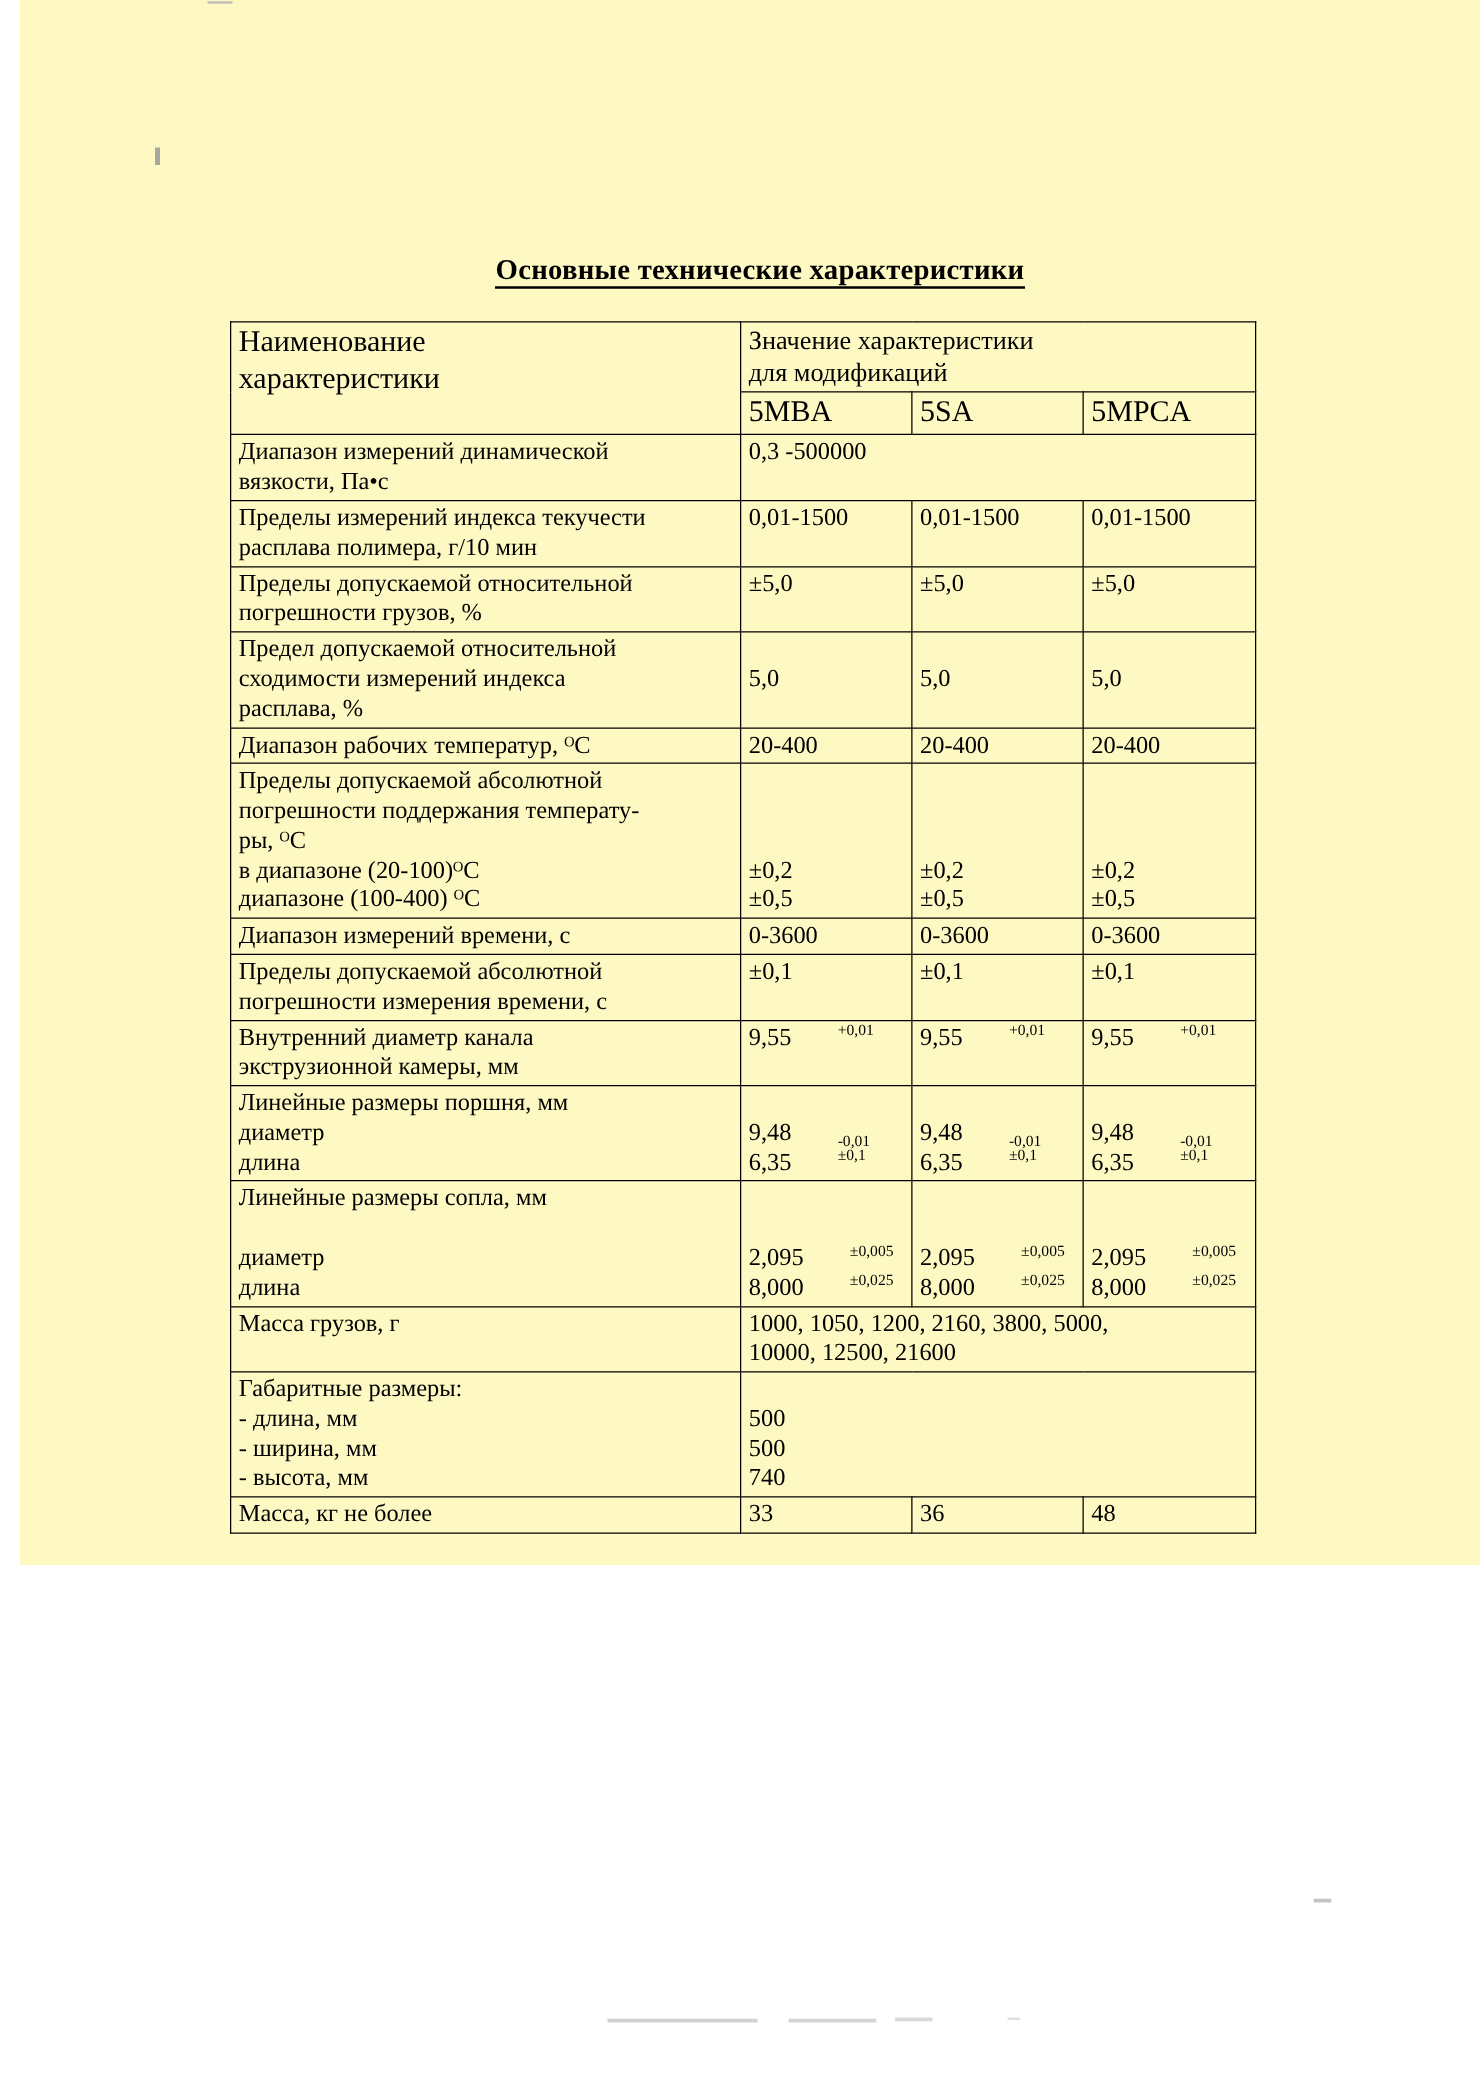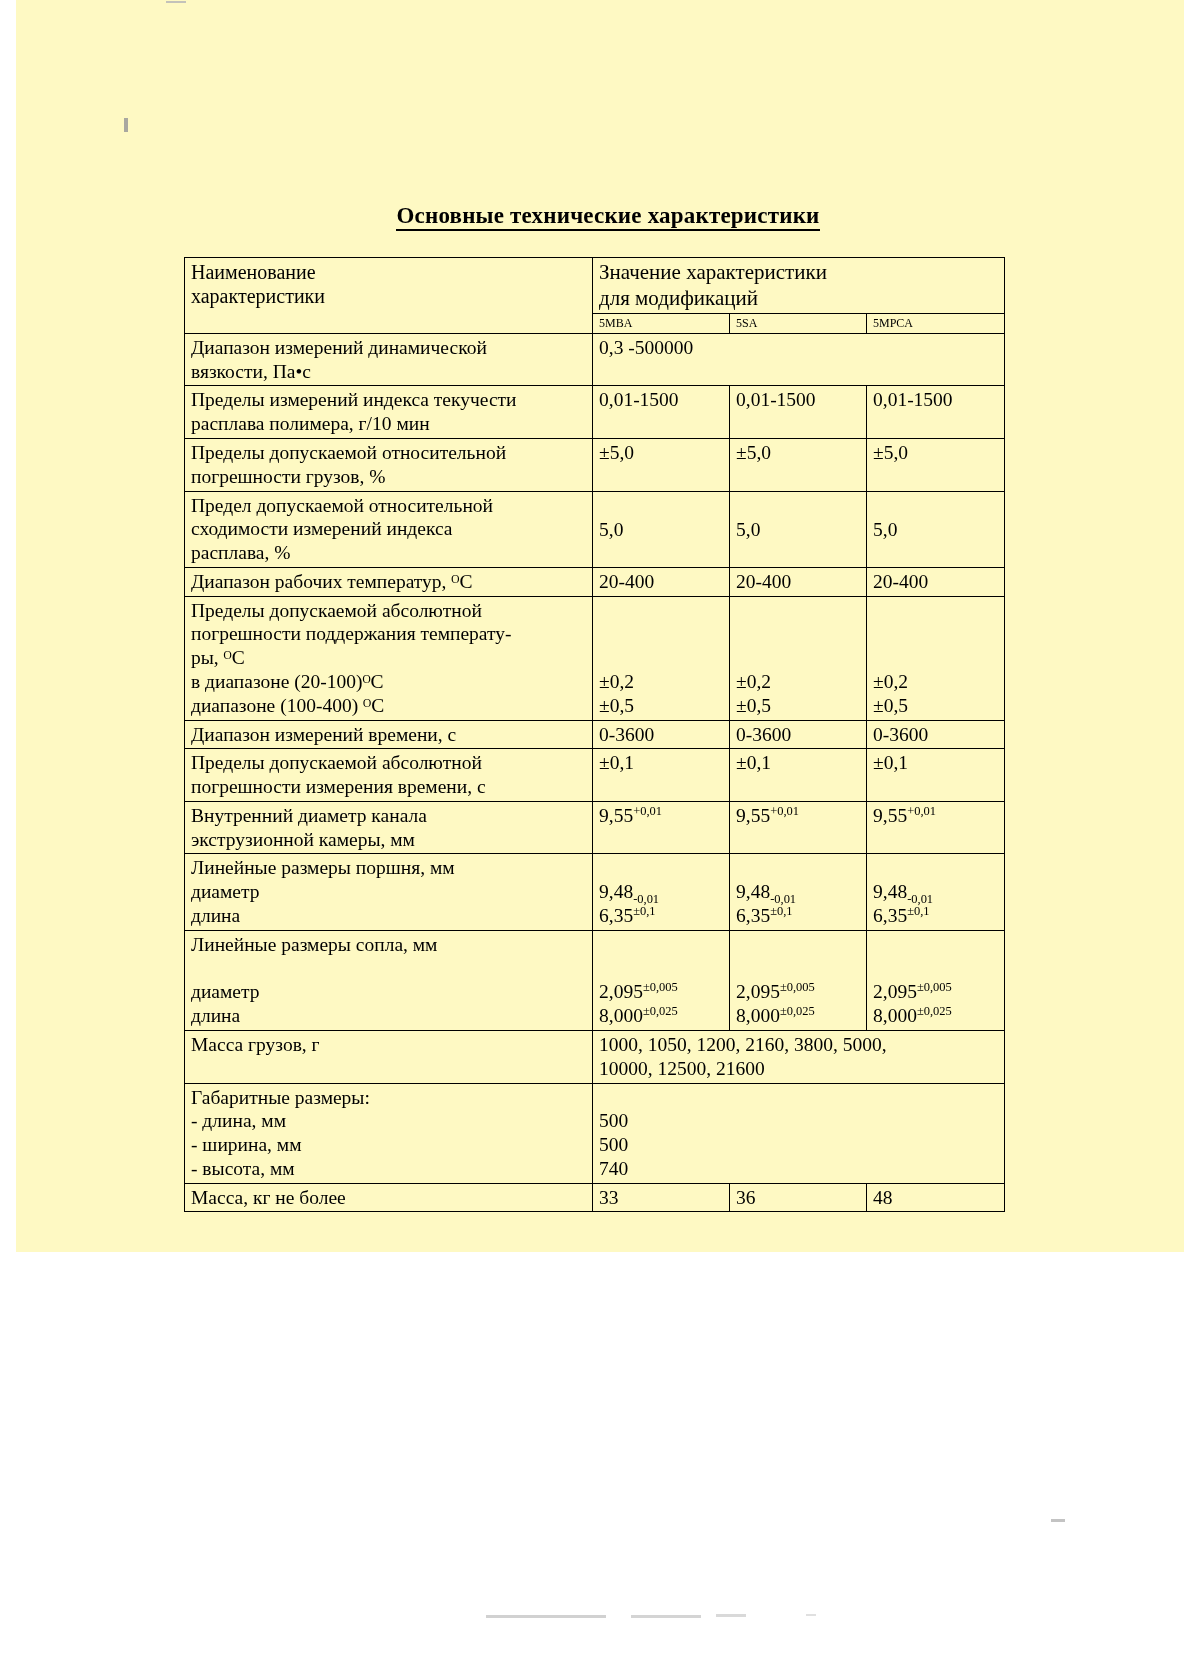"Наименование" td.hdr-name { font-size: 20px -> 24px }
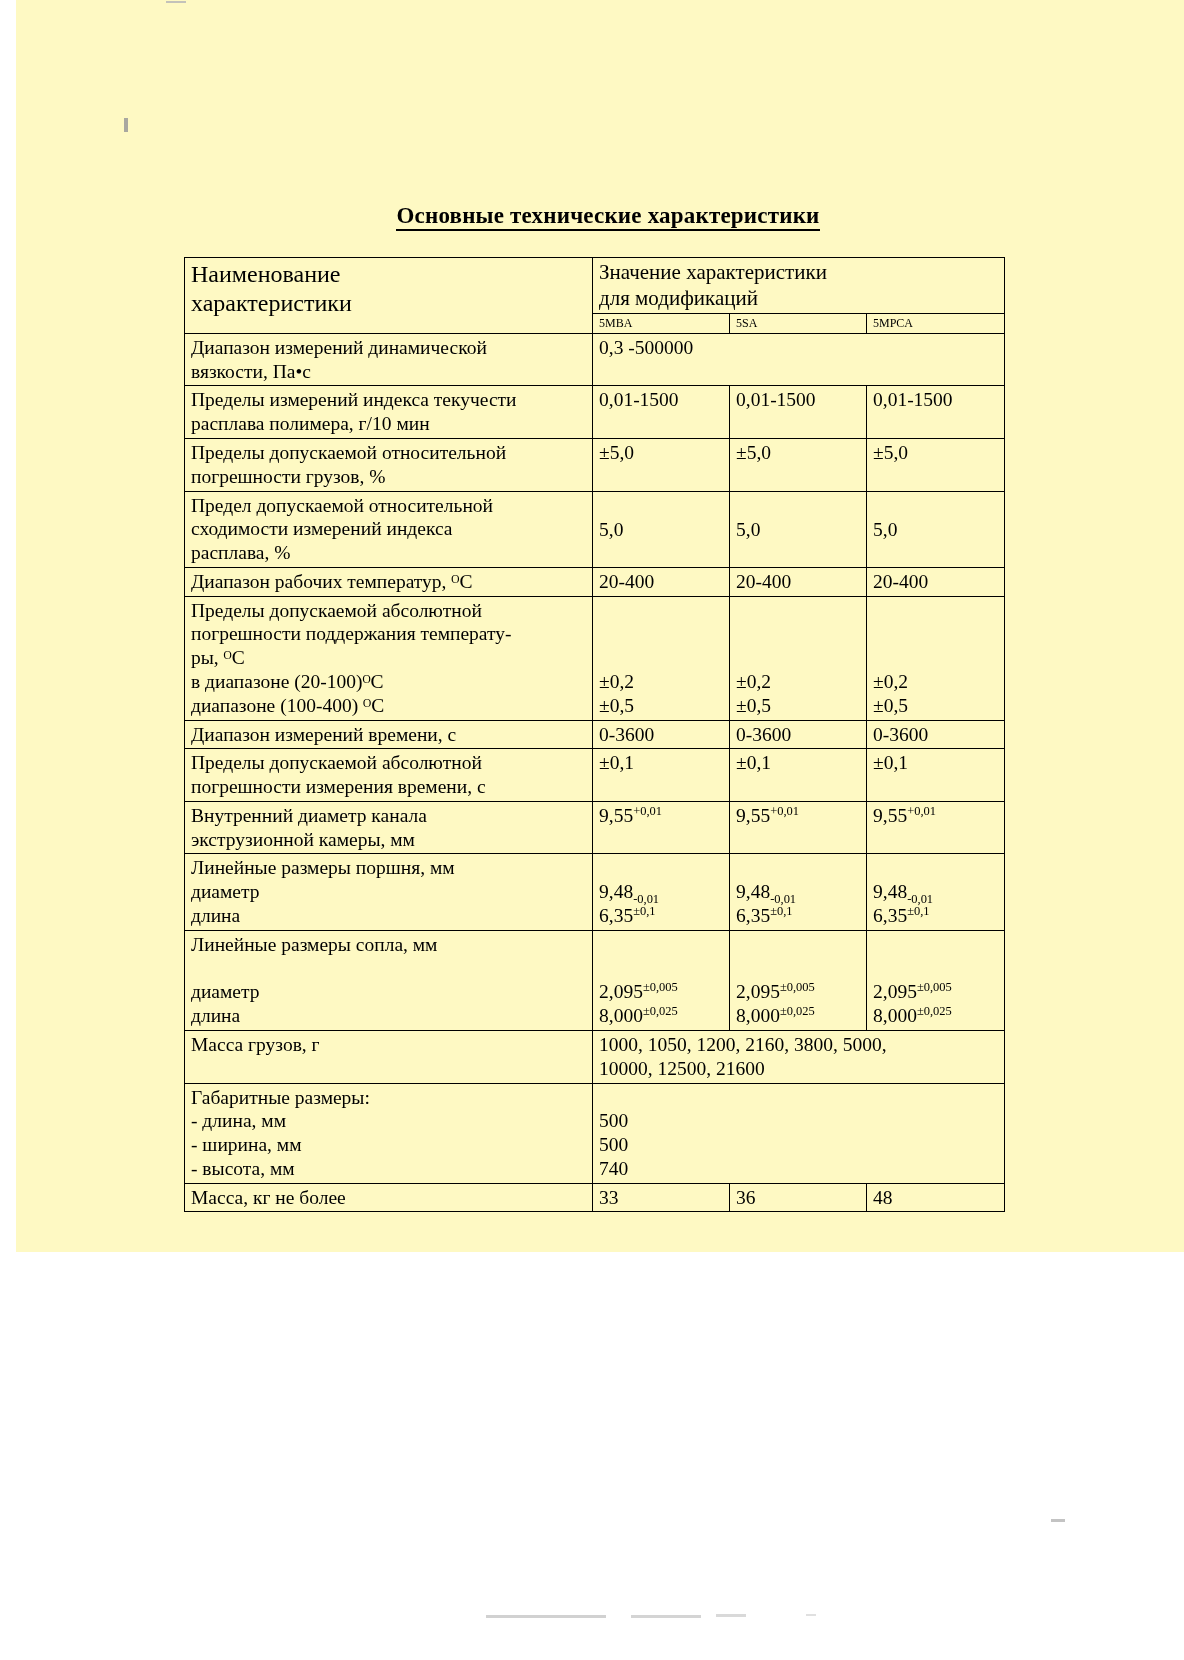"5MBA" td.hdr-mod { font-size: 12px -> 24px }
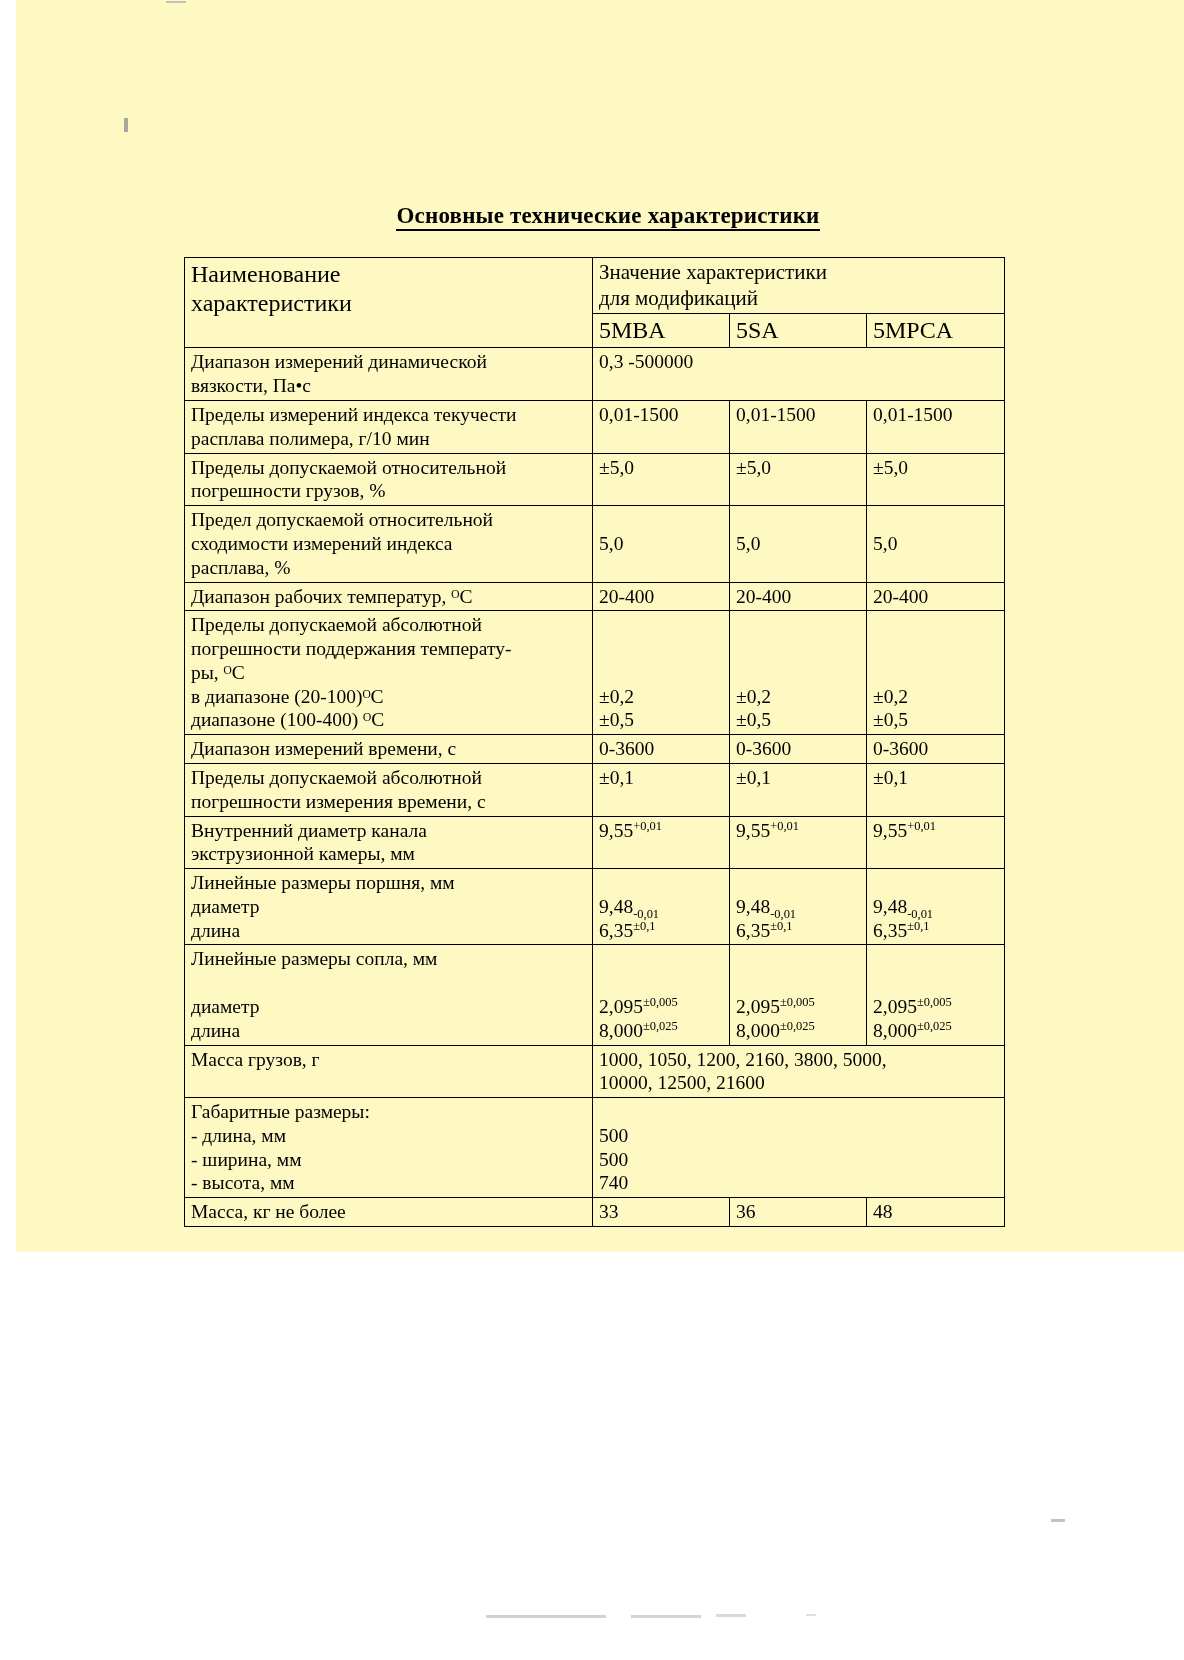"+0,01" sup, sub { margin-left: none -> 37px }
